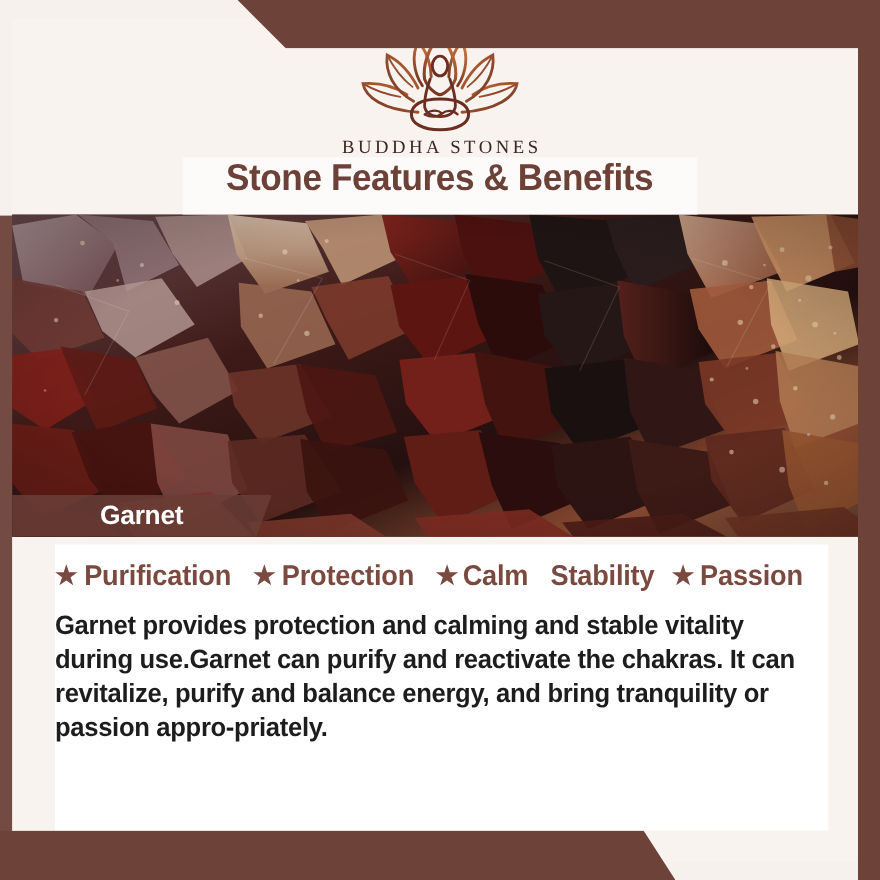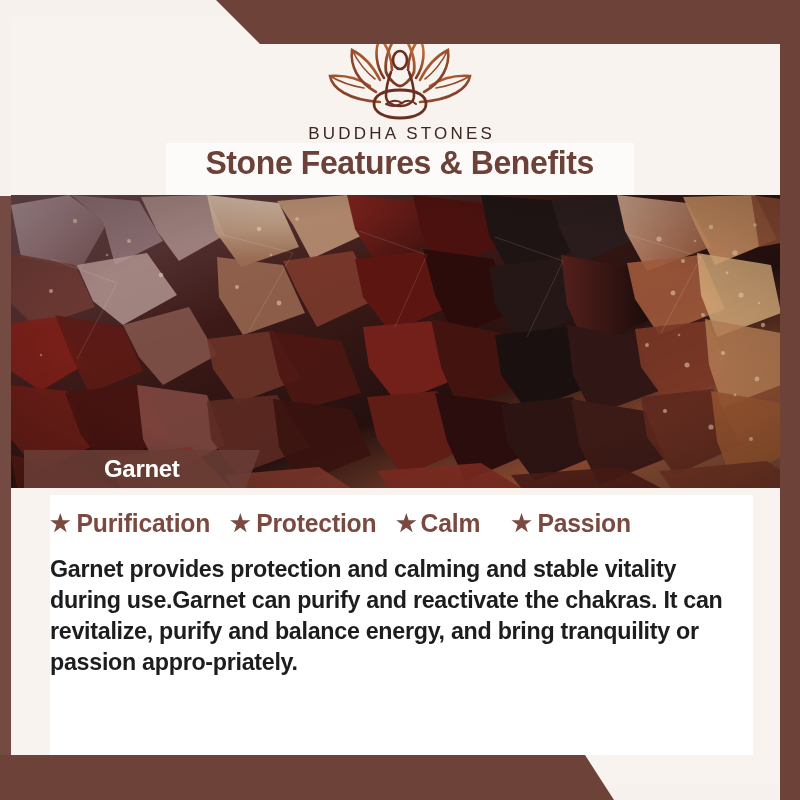"BUDDHA STONES" .logo-word { font-family: Liberation Sans, sans-serif -> Liberation Serif, serif }
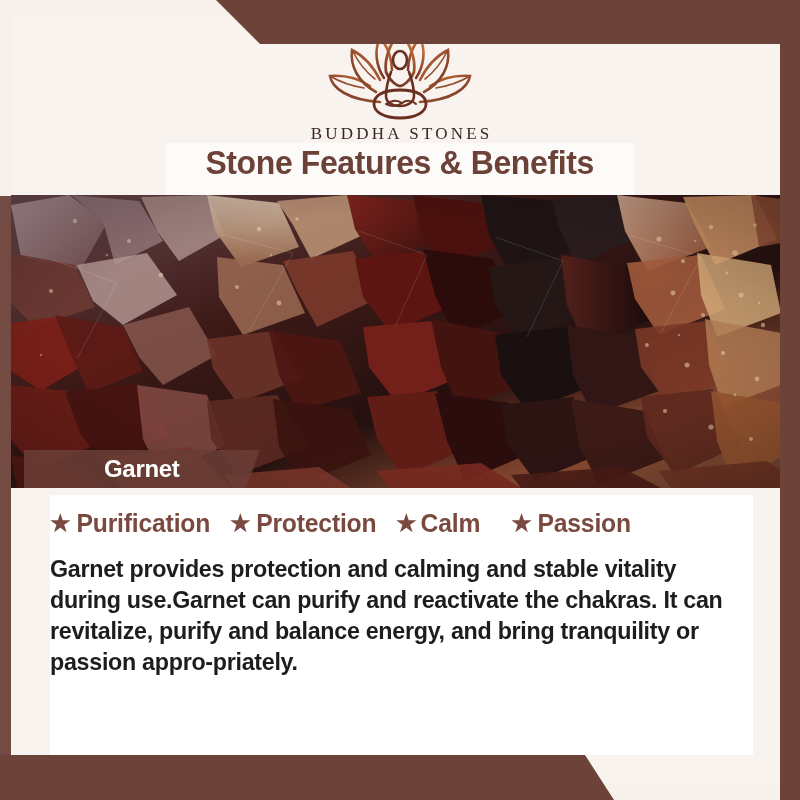"Garnet" .name-band { left: 24px -> 11px }
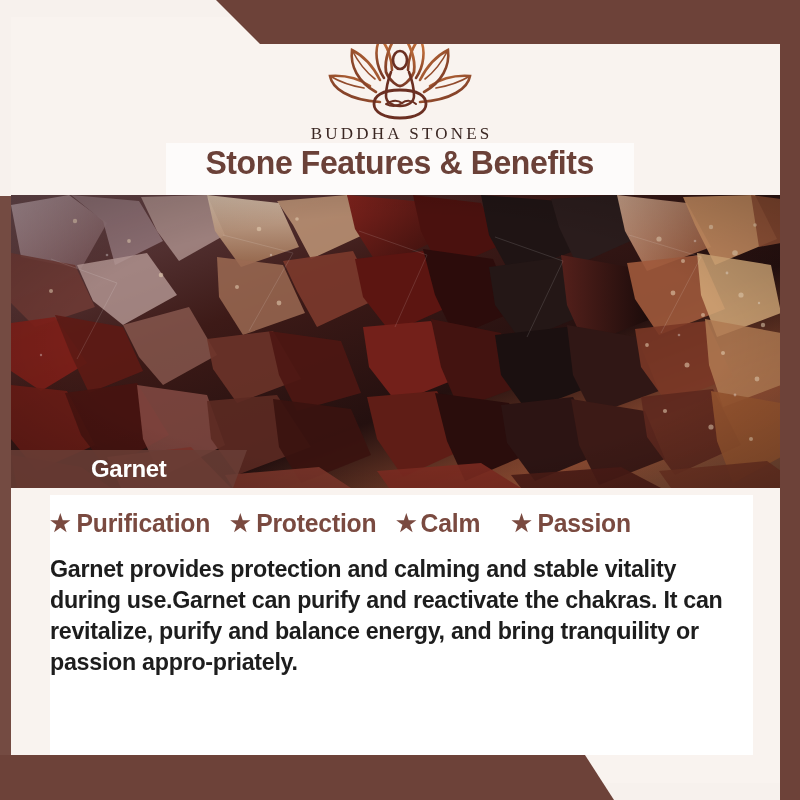"Stability" span.benefit { html: none -> <span> <span>Stability</span> </span> }
